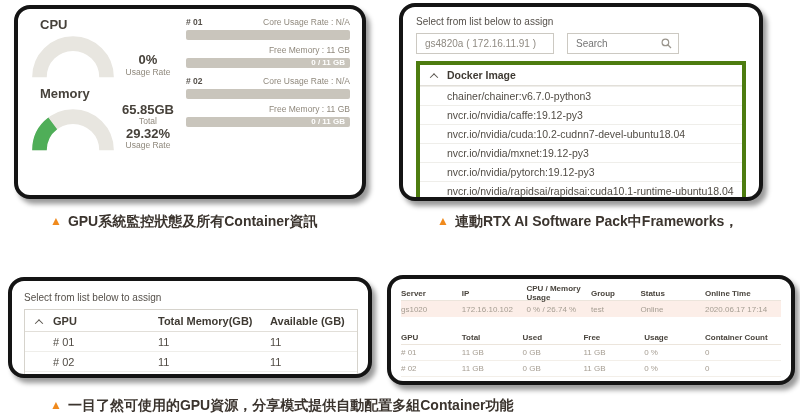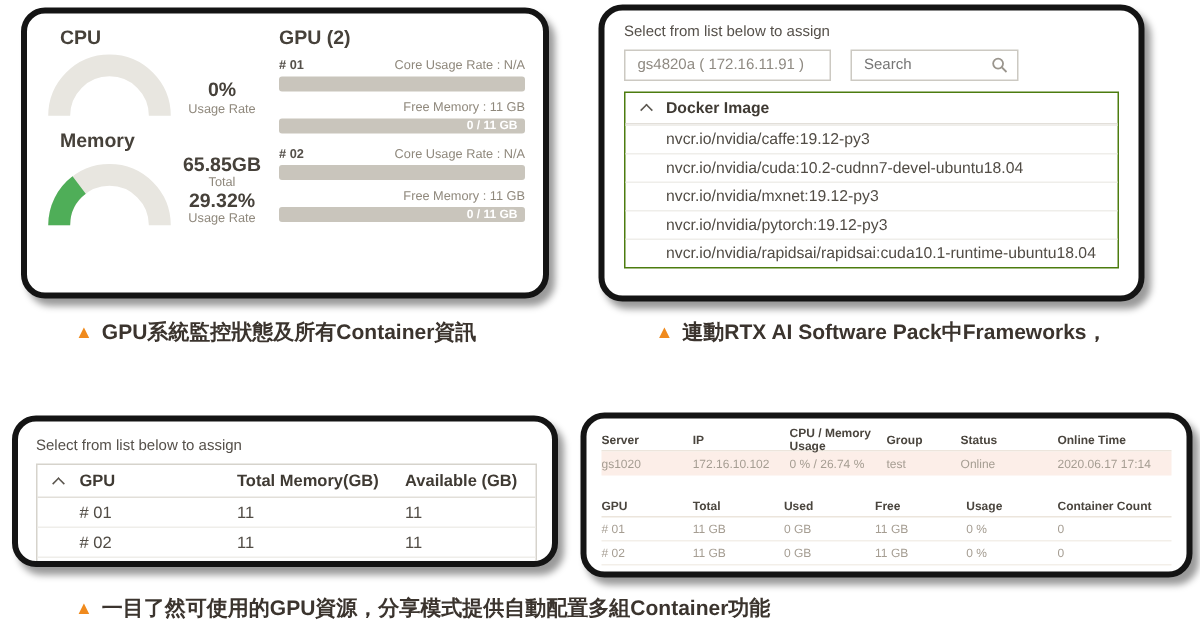"GPU (2)" div.section-title { html: <div>GPU (2)</div> -> none }
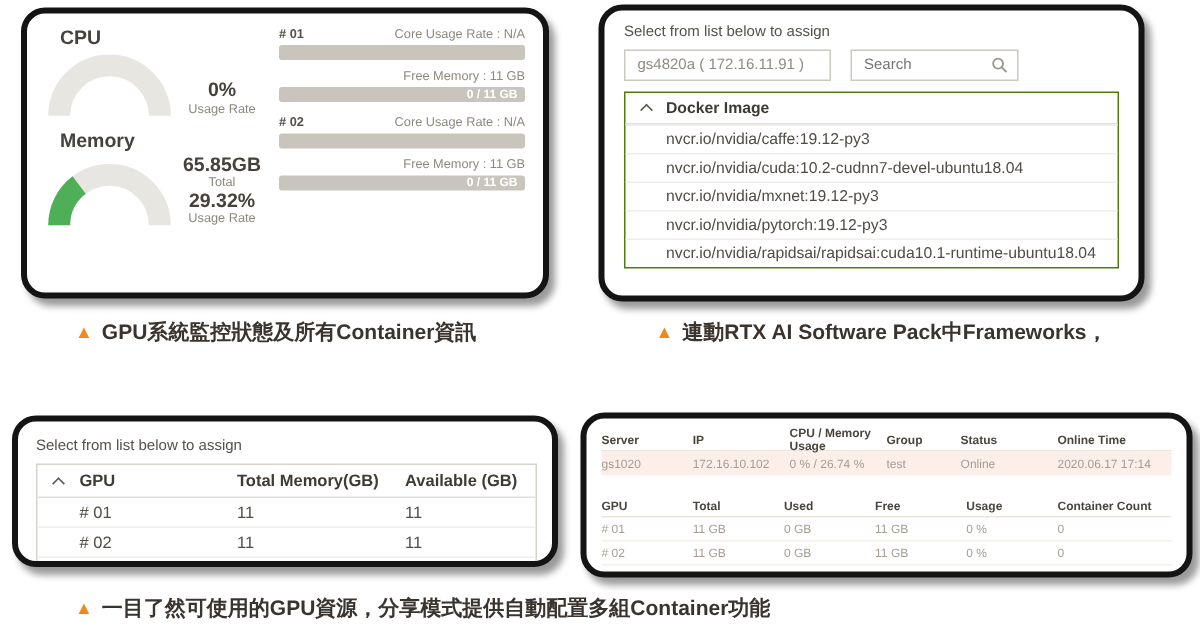"Docker Image" .list-table { border: 1px solid #4d7c0f -> 4px solid #4d7c0f }
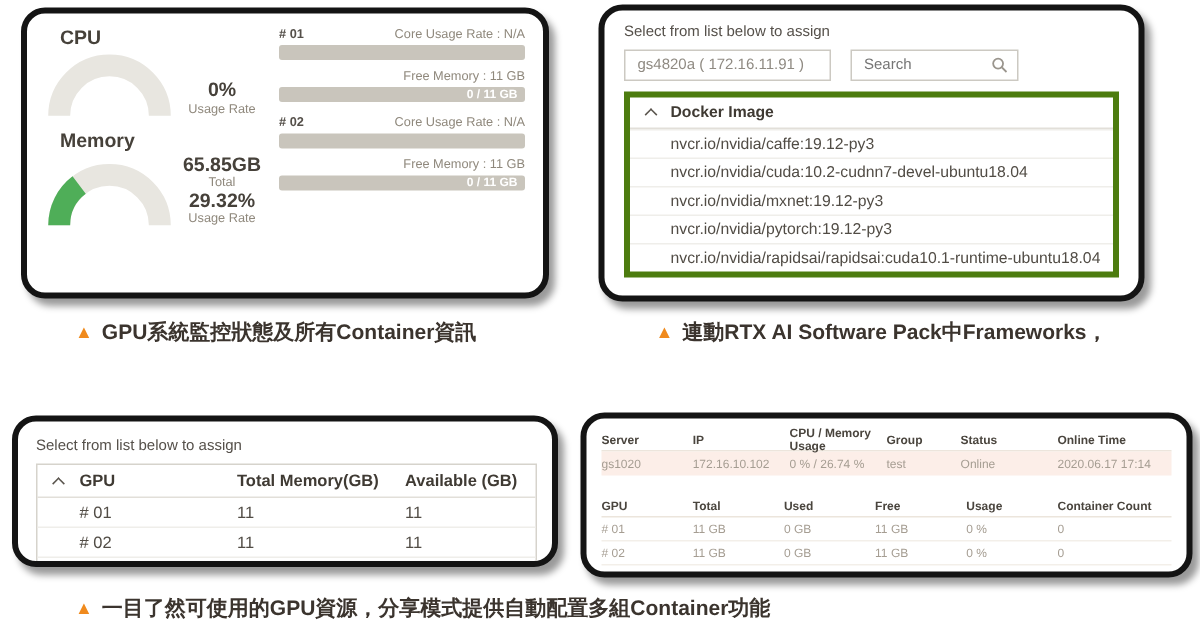"chainer/chainer:v6.7.0-python3" div.list-row { html: none -> <div> <span>chainer/chainer:v6.7.0-python3</span> </div> }
